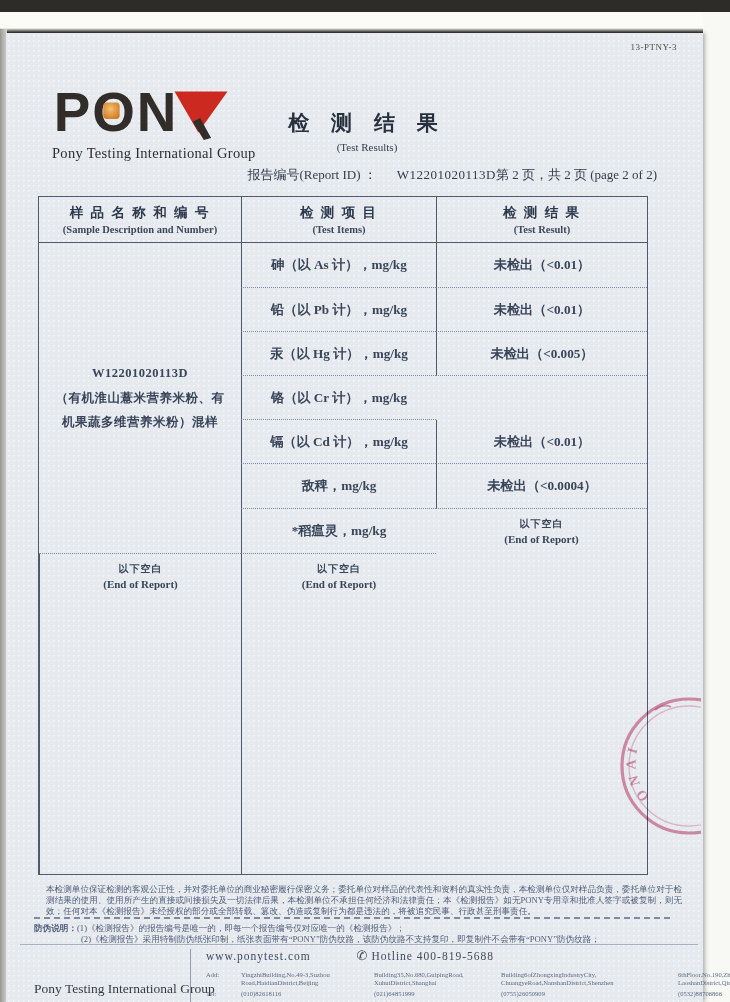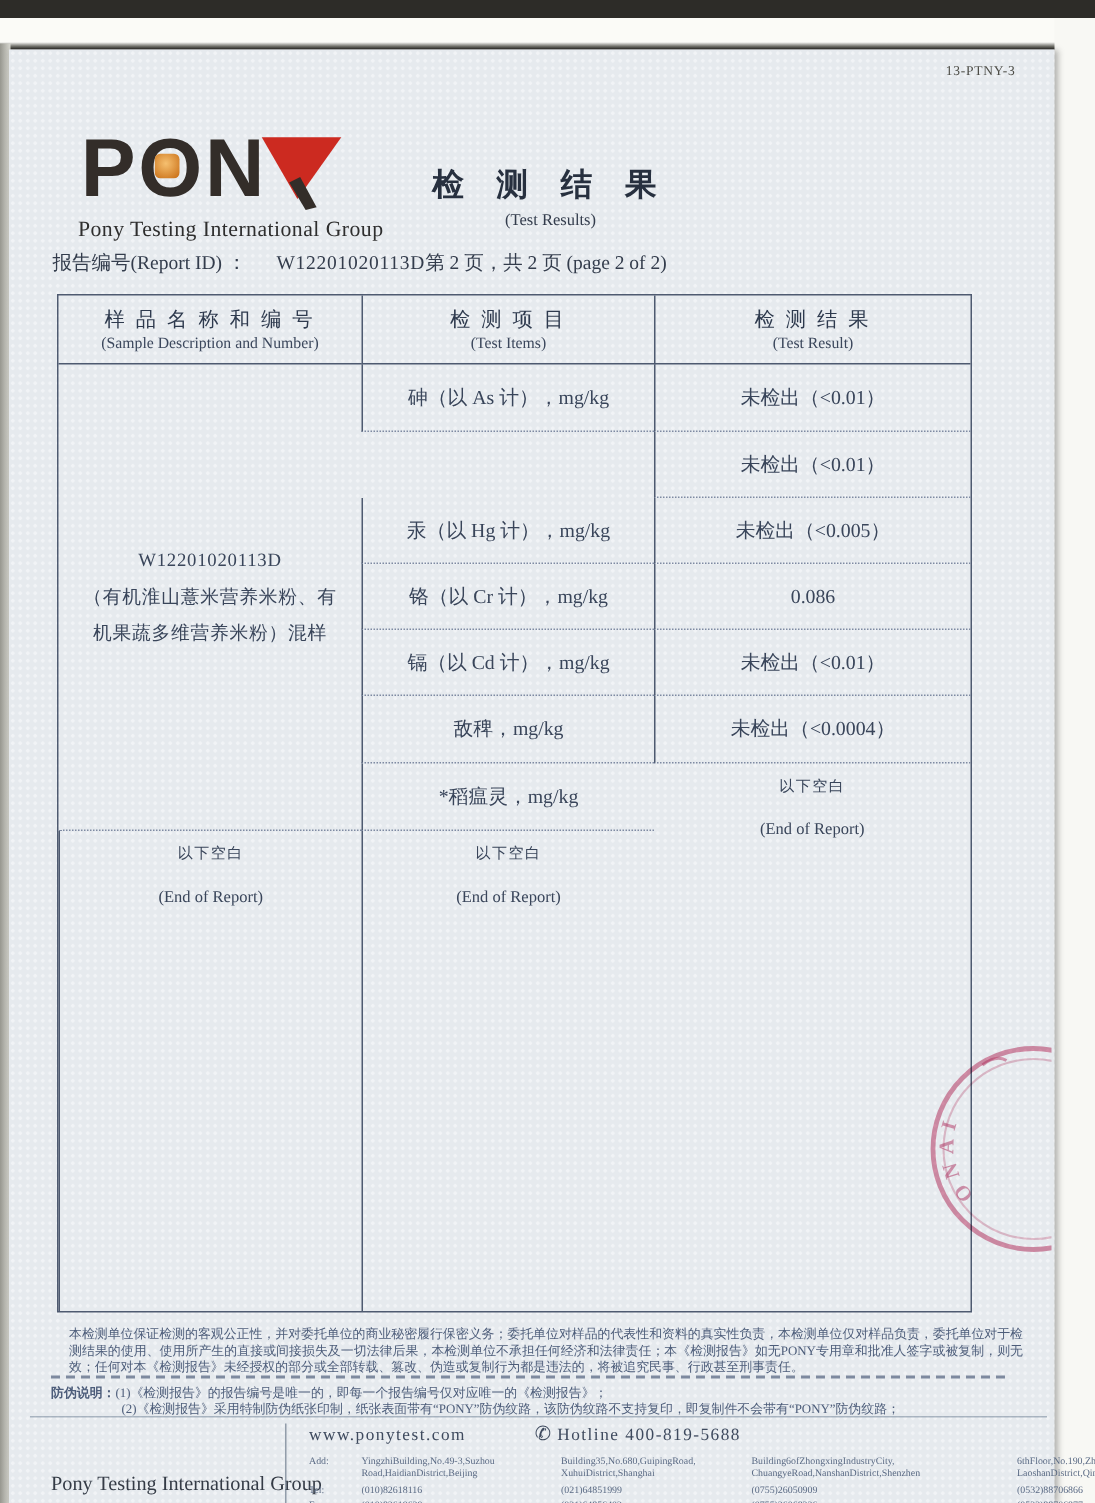"报告编号(Report ID) ： W12201020113D" .report-row { justify-content: flex-start -> flex-end }
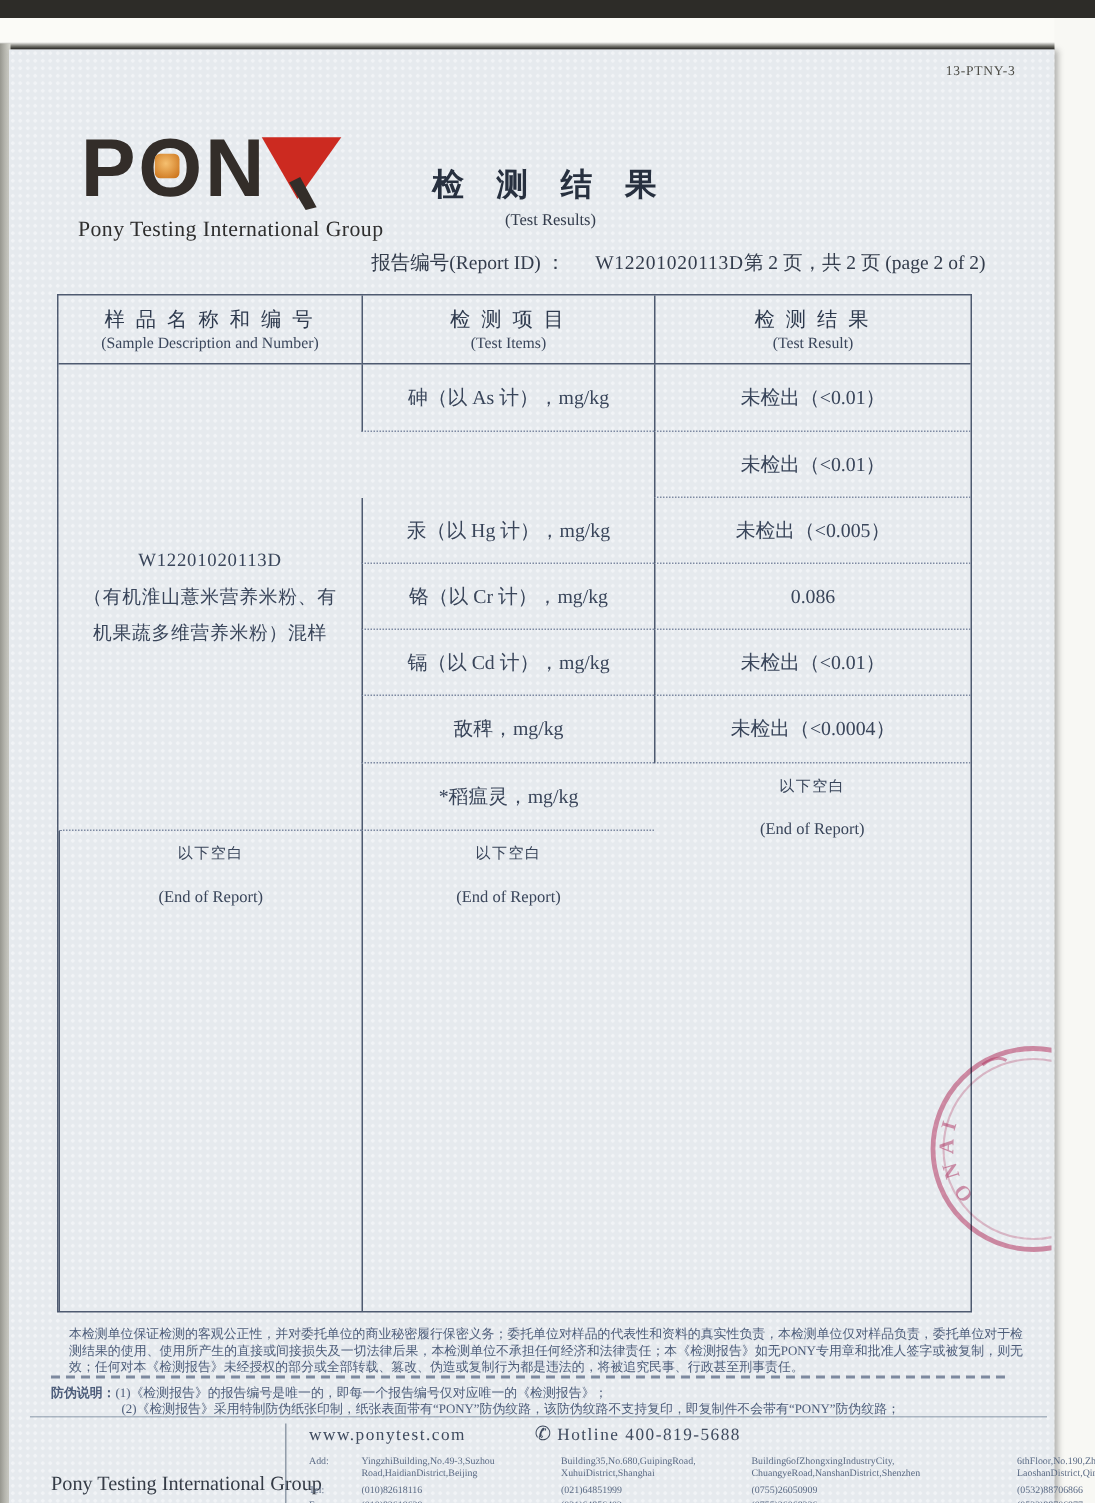"样 品 名 称 和" .test-table { font-weight: none -> bold }
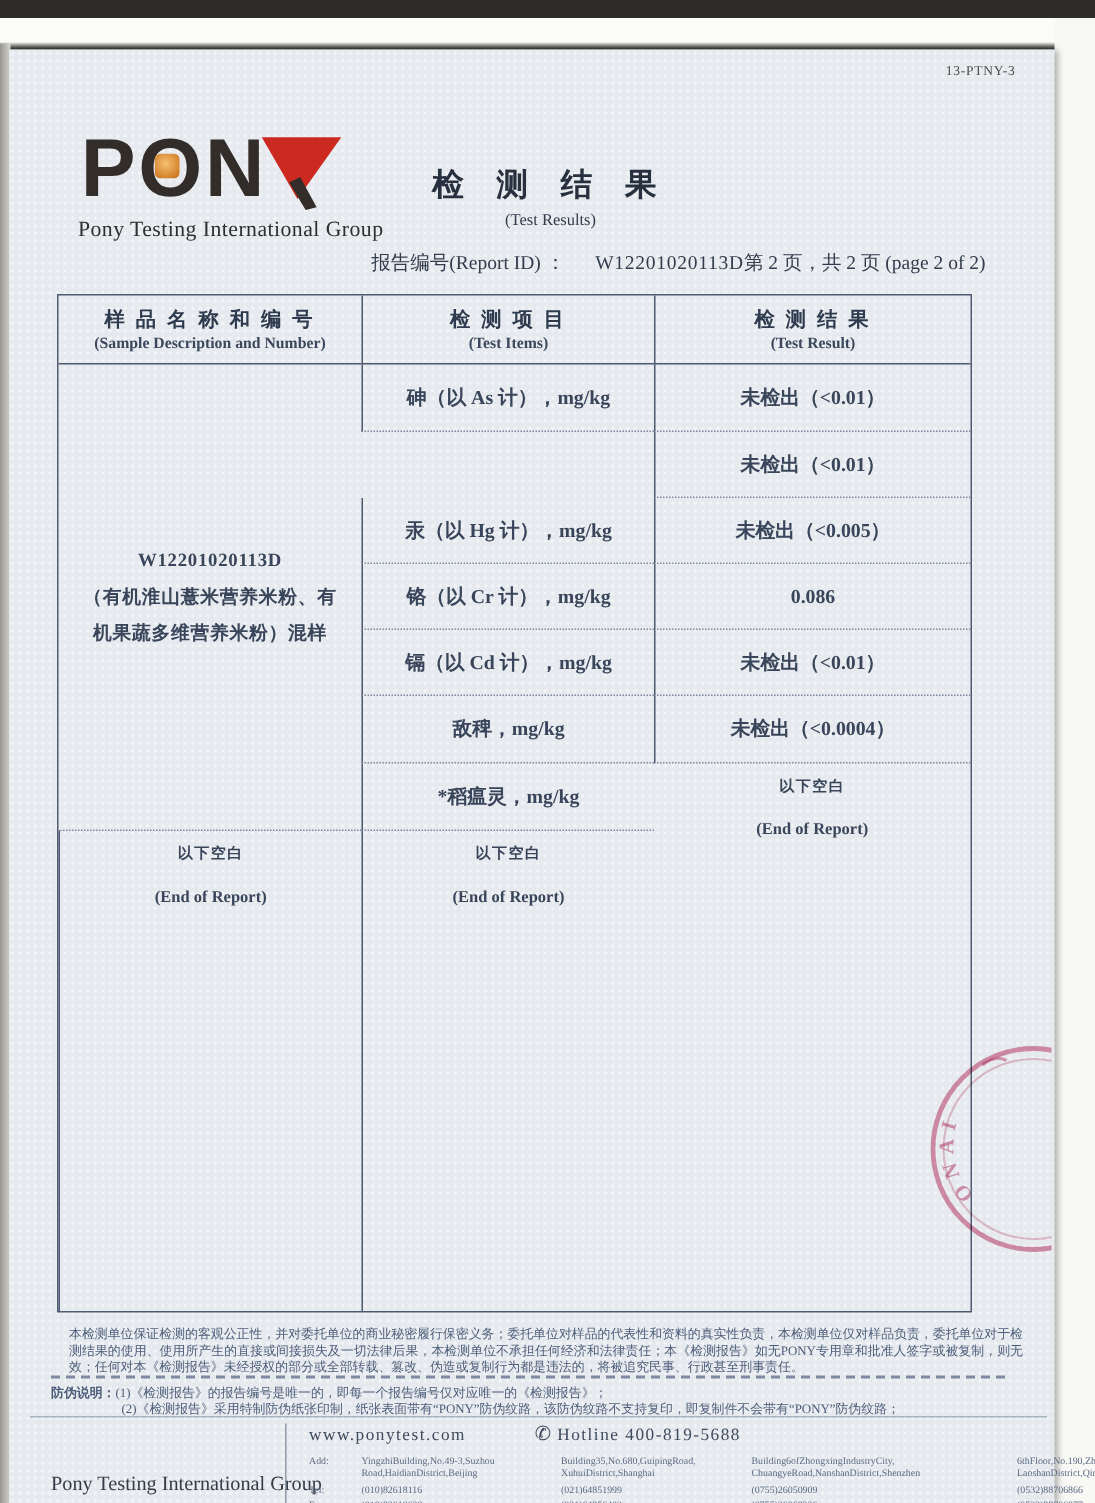"铅（以 Pb 计），mg/kg" div.cell { html: none -> <div>铅（以 Pb 计），mg/kg</div> }
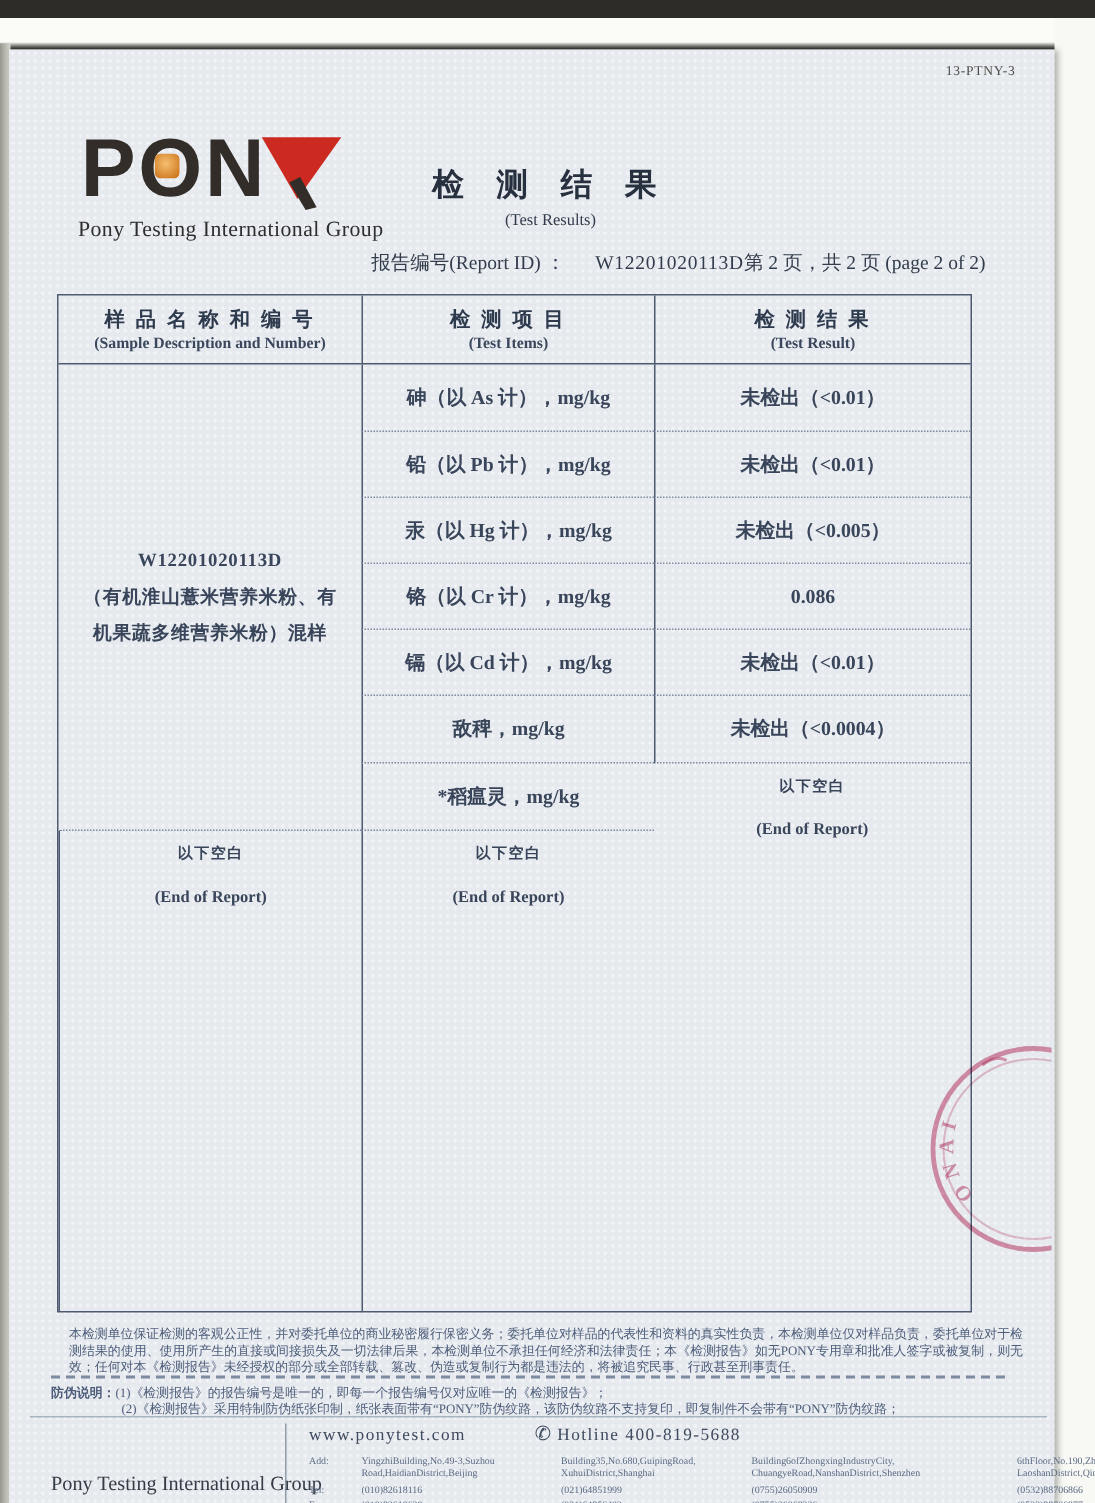"0.086" div.cell { html: <div>0.086</div> -> none }
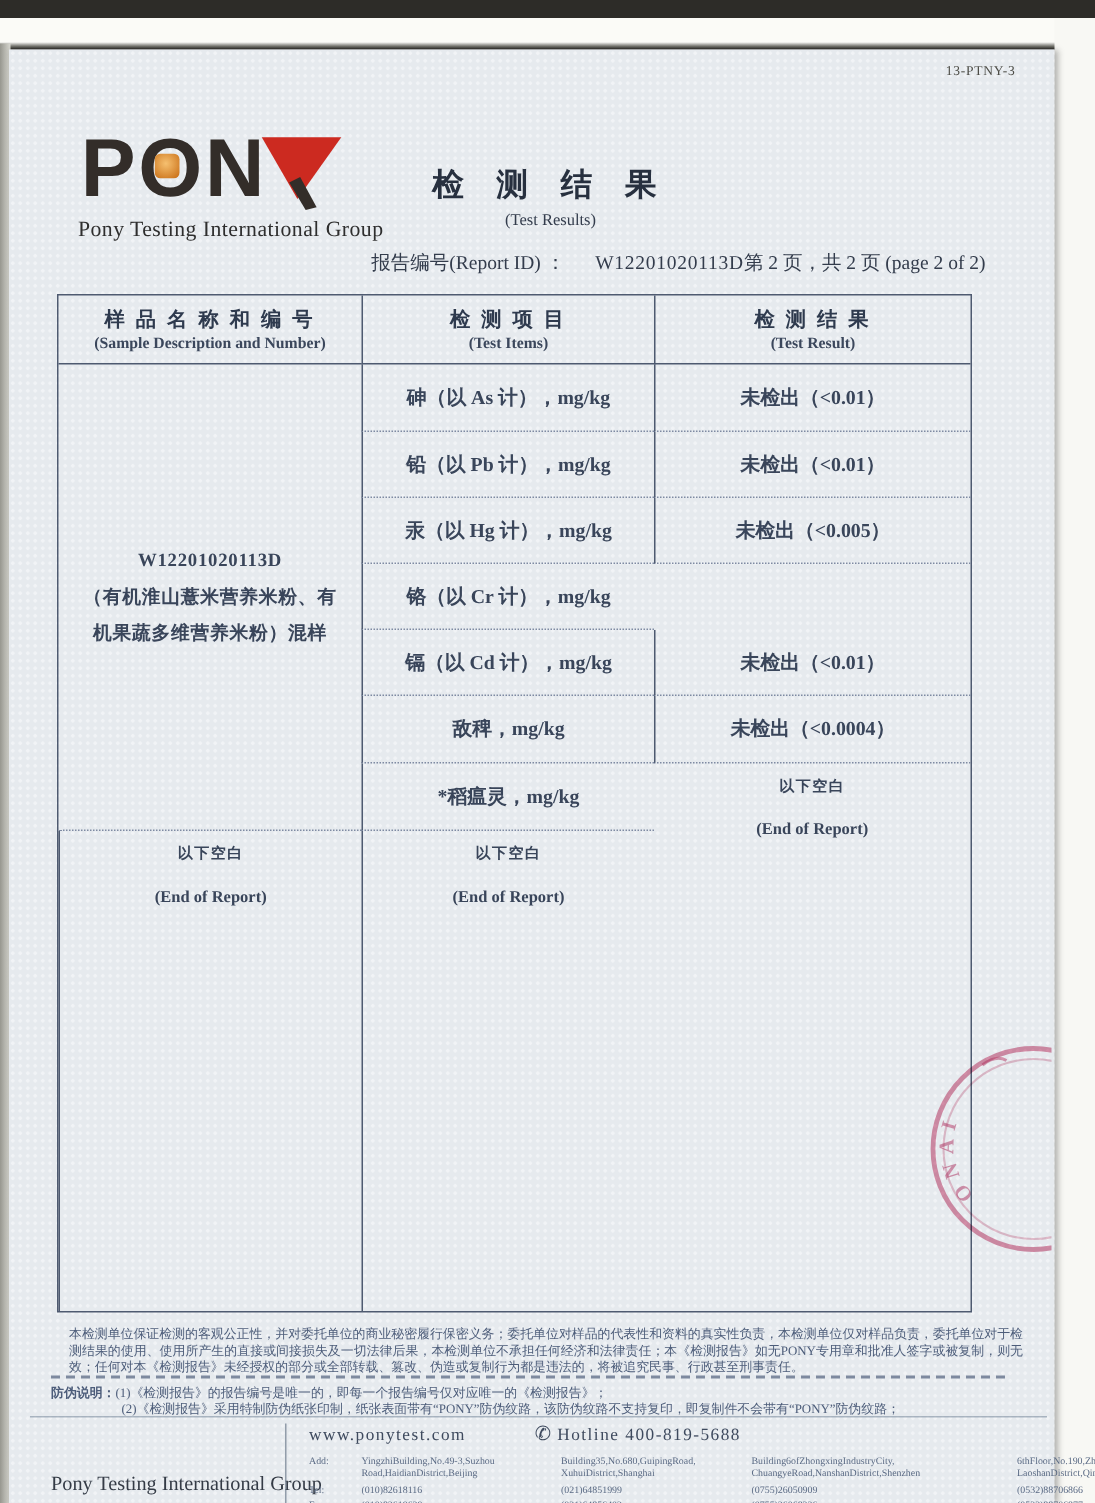"(End of Report)" .end-en { margin-top: 16px -> 2px }
